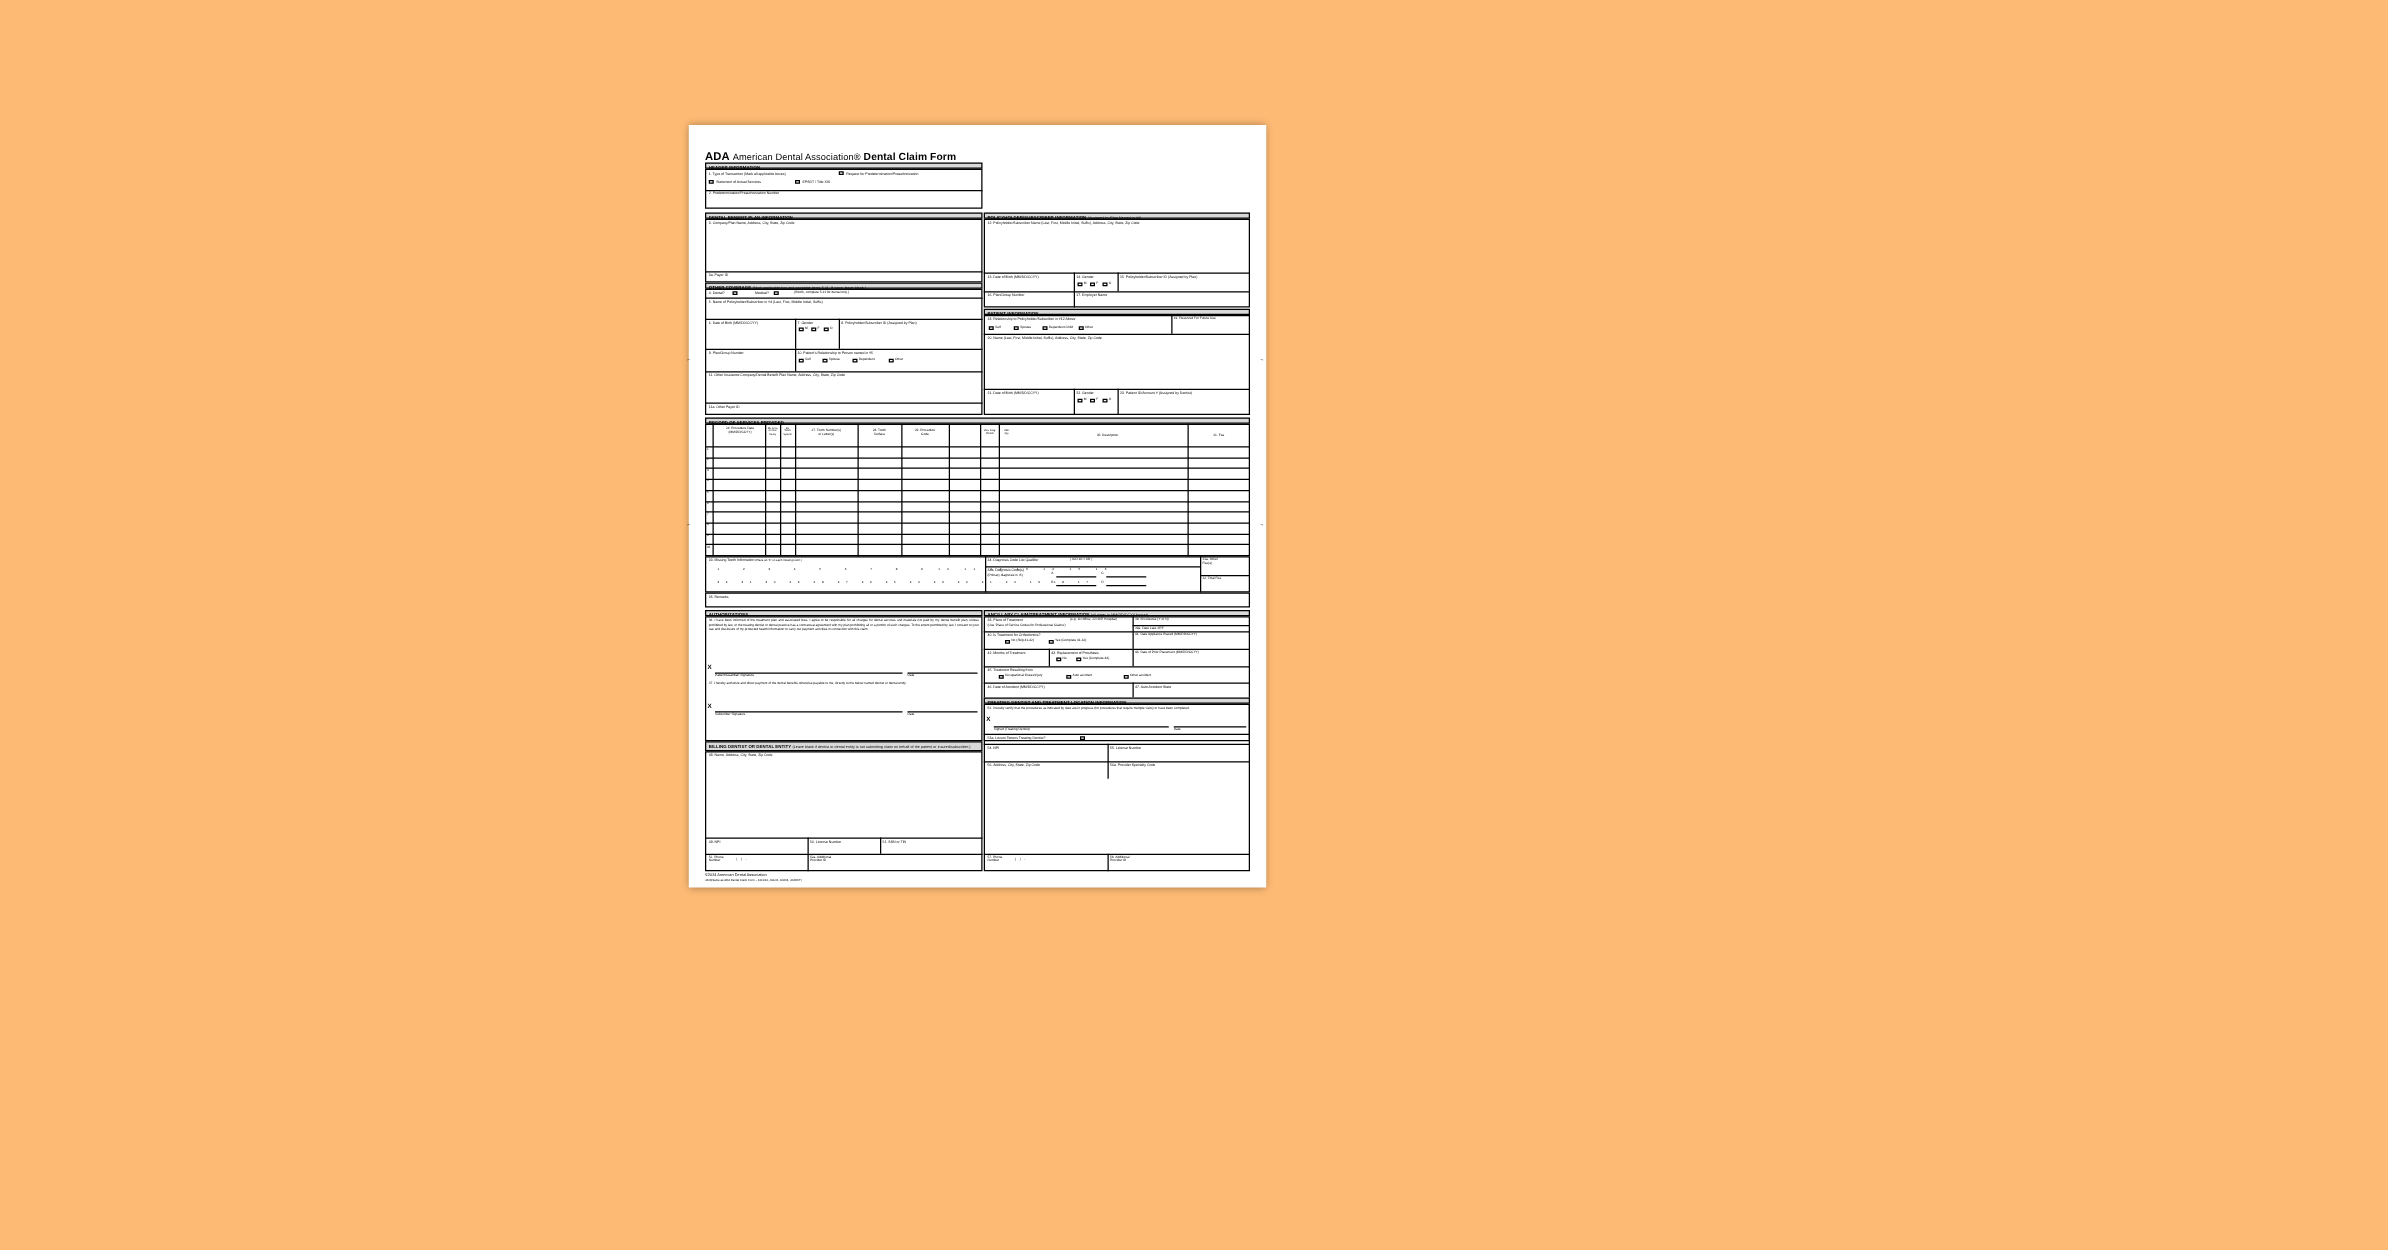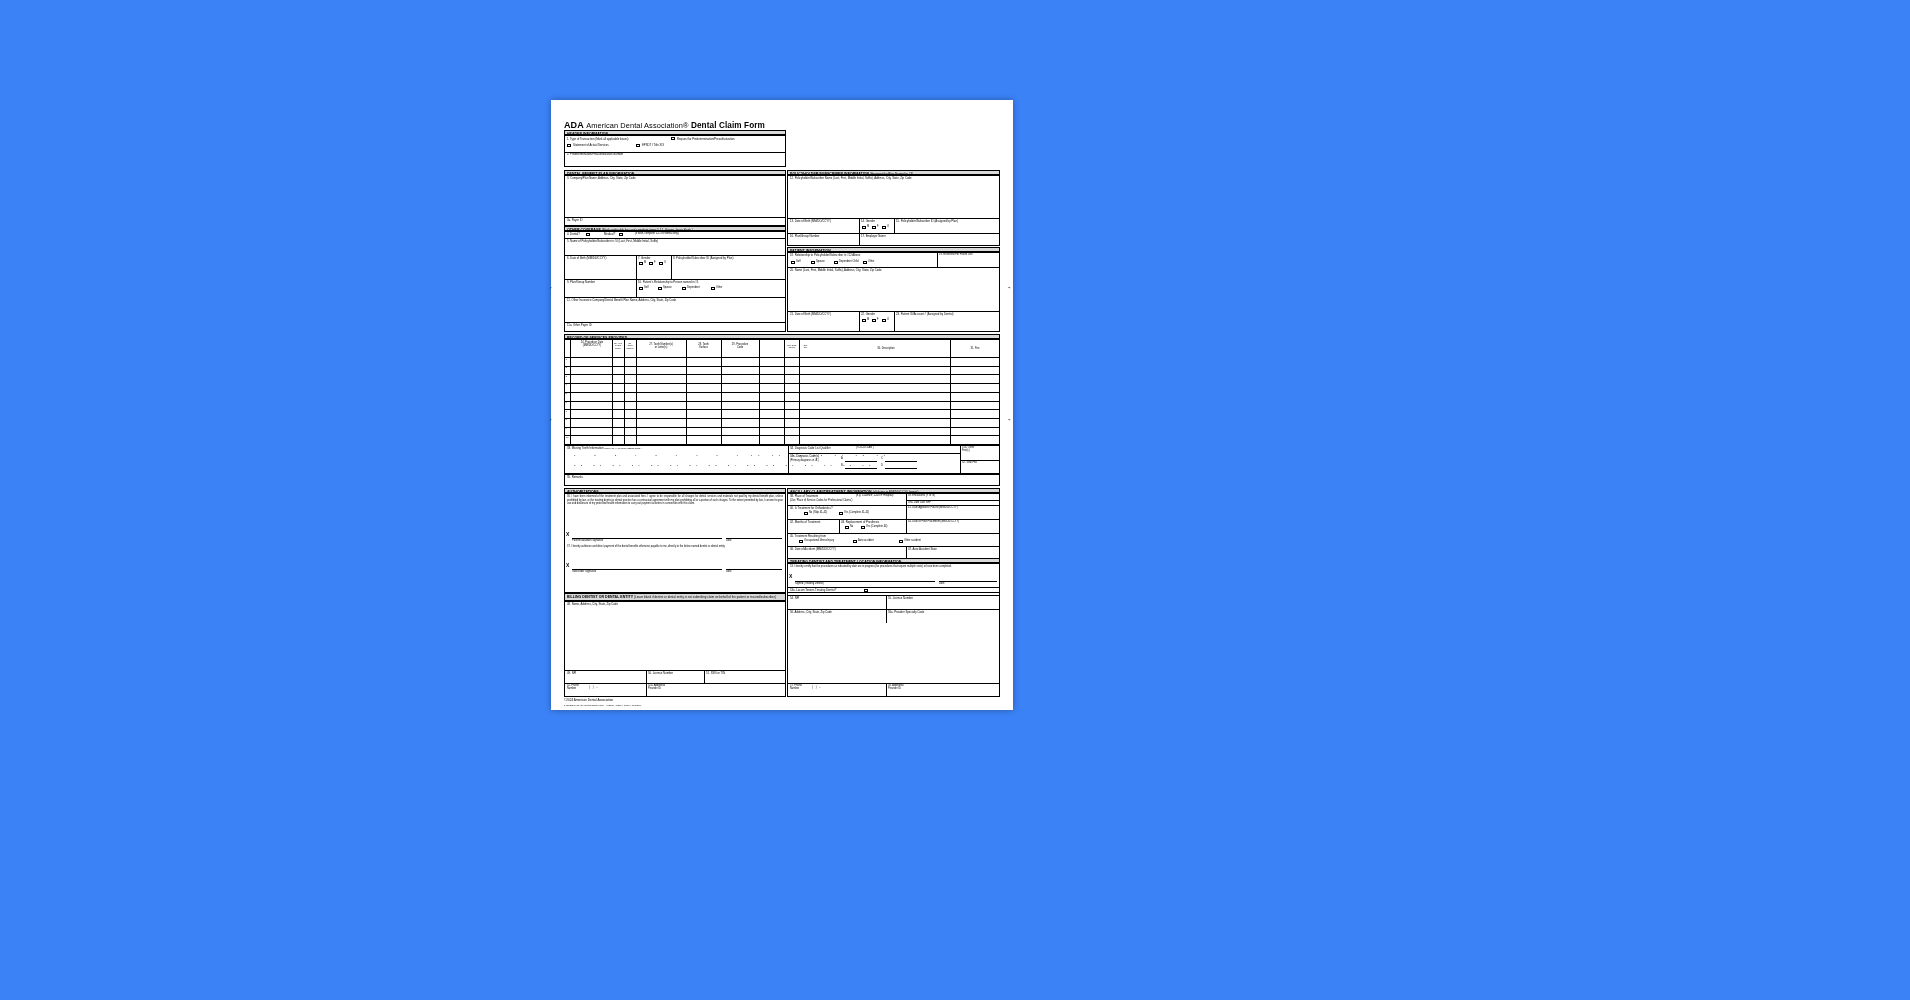"ADA American Dental Association® Dental" .viewport { background: #3b82f6 -> #fdba74 }
